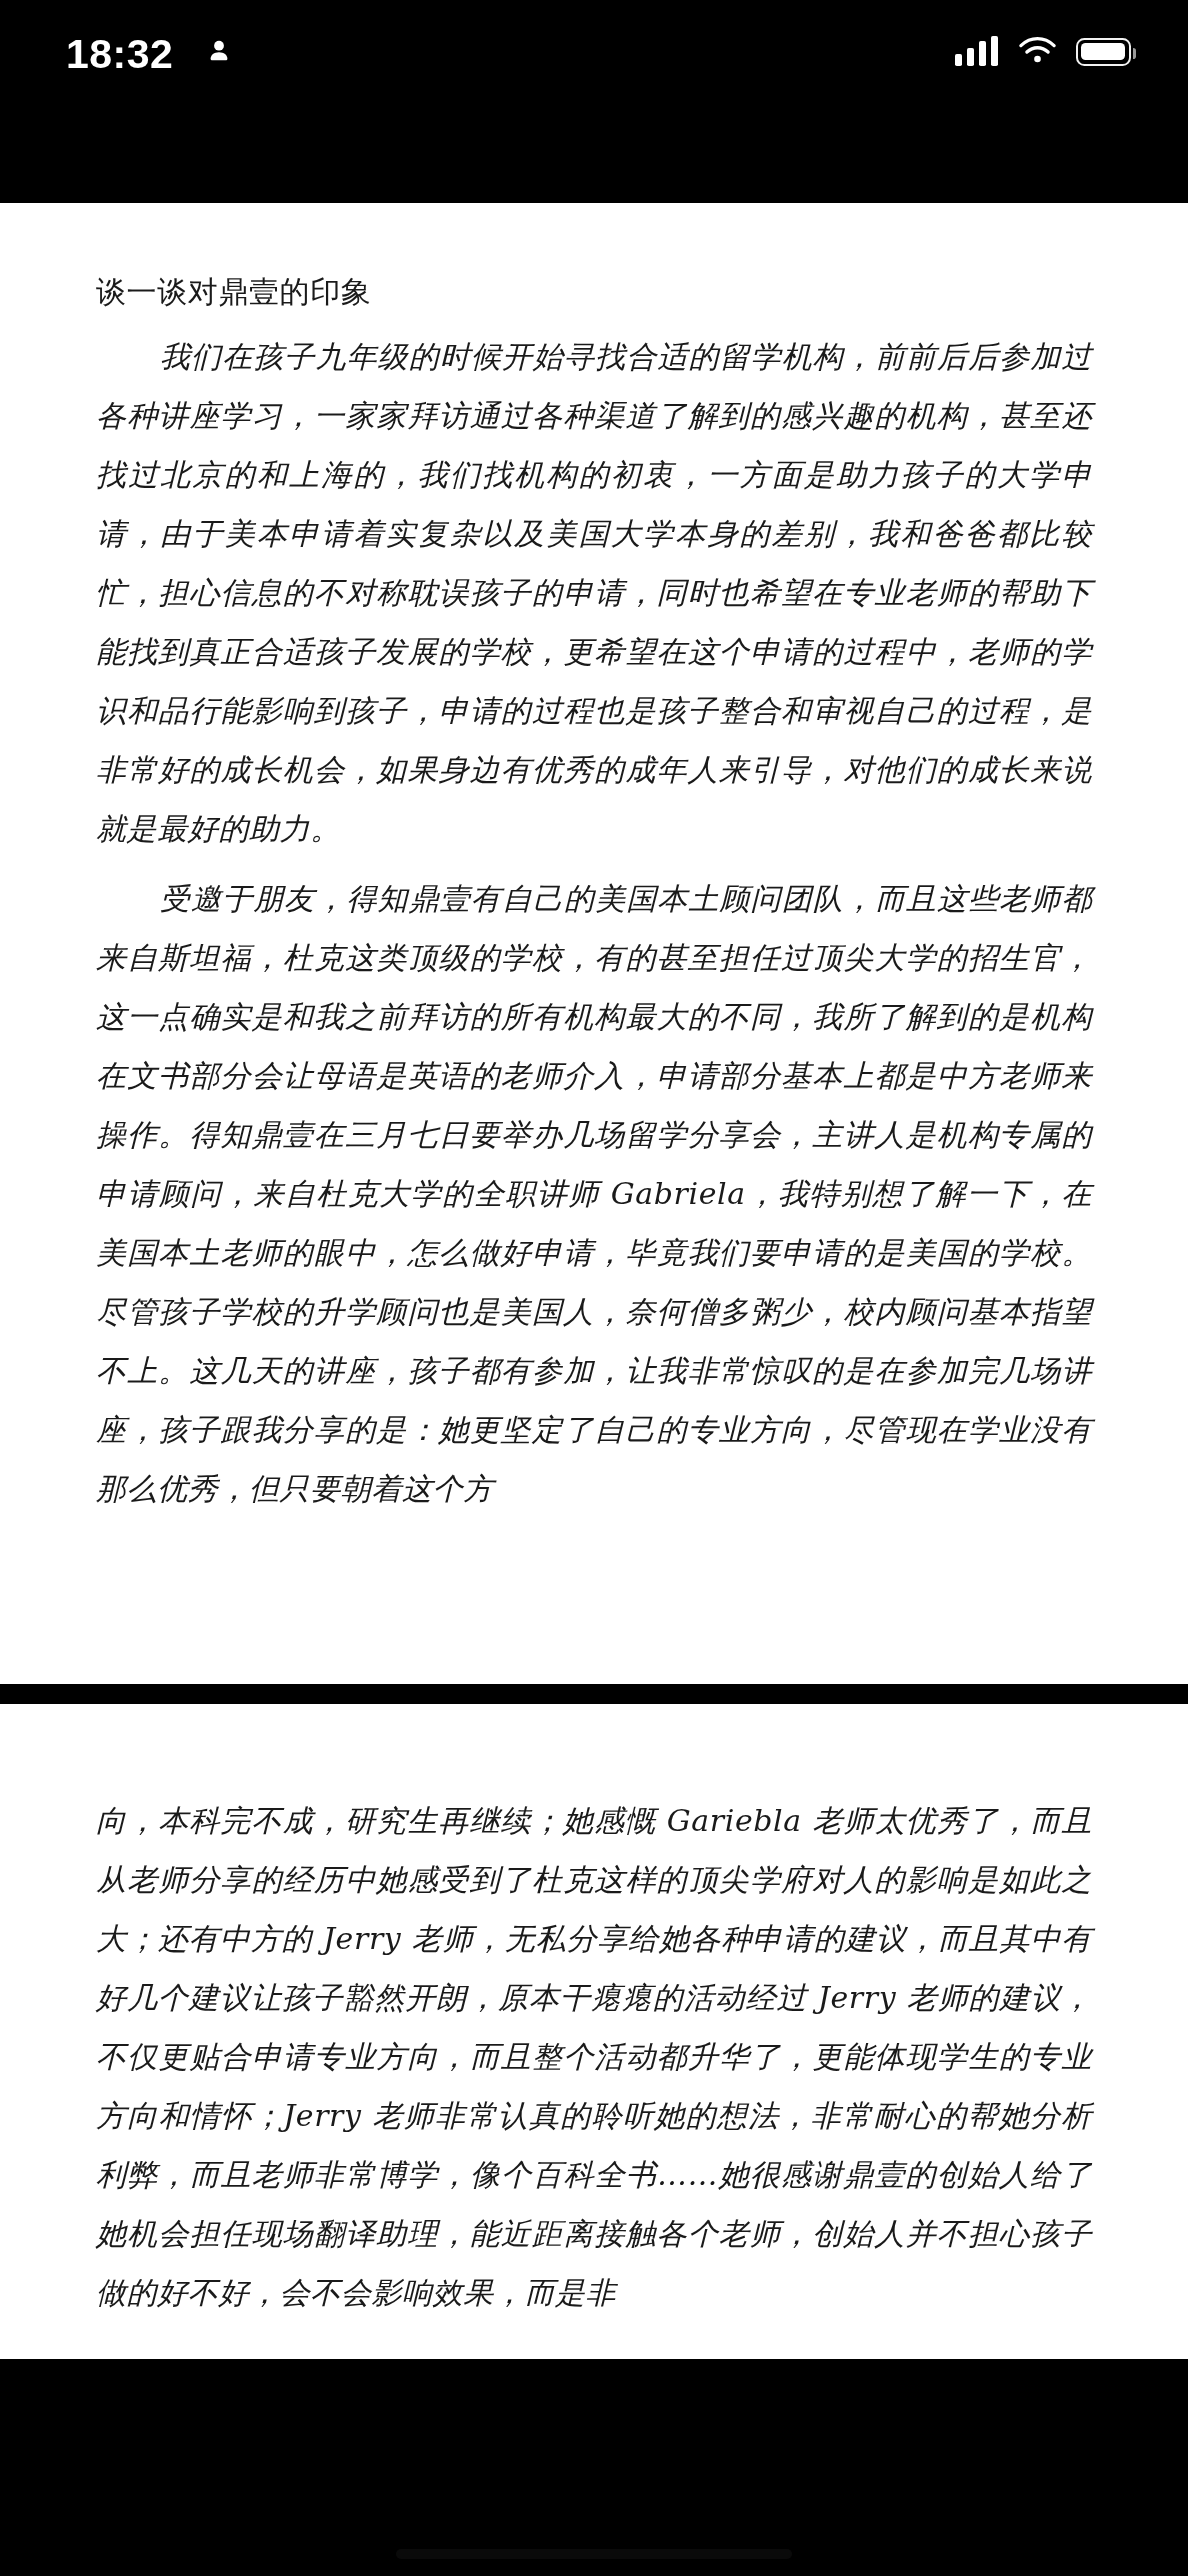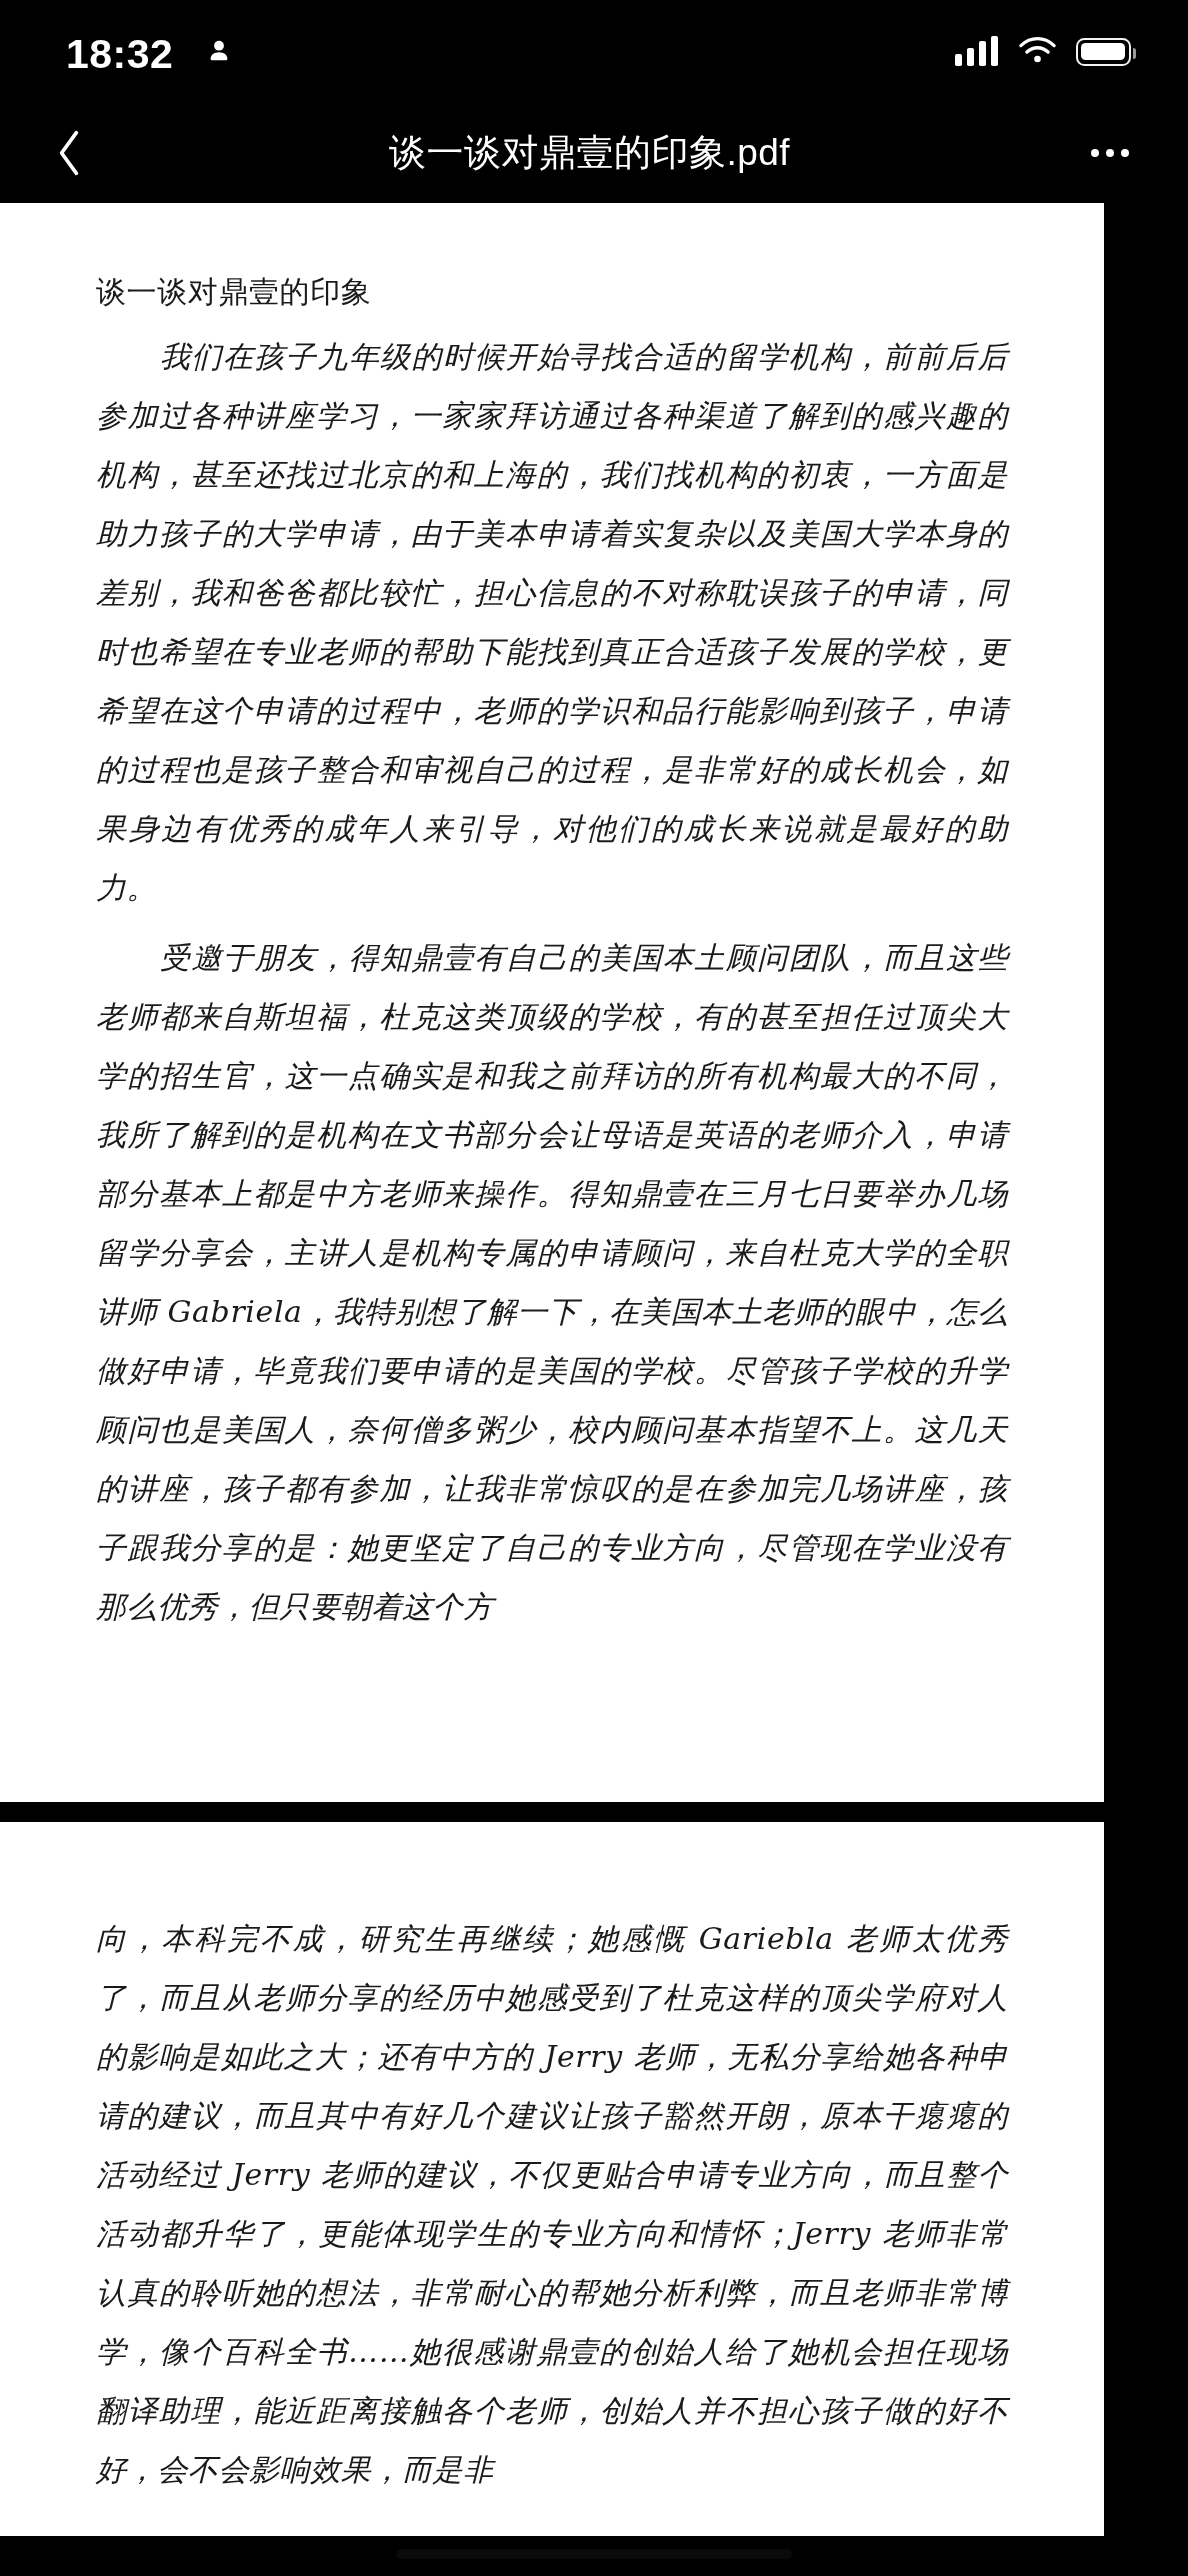"谈一谈对鼎壹的印象.pdf" div.navbar { html: <div> <div> <svg> <path></path> </svg> </div> <div>谈一谈对鼎壹的印象.pdf</div> <div> <i></i> <i></i> <i></i> </div> </div> -> none }
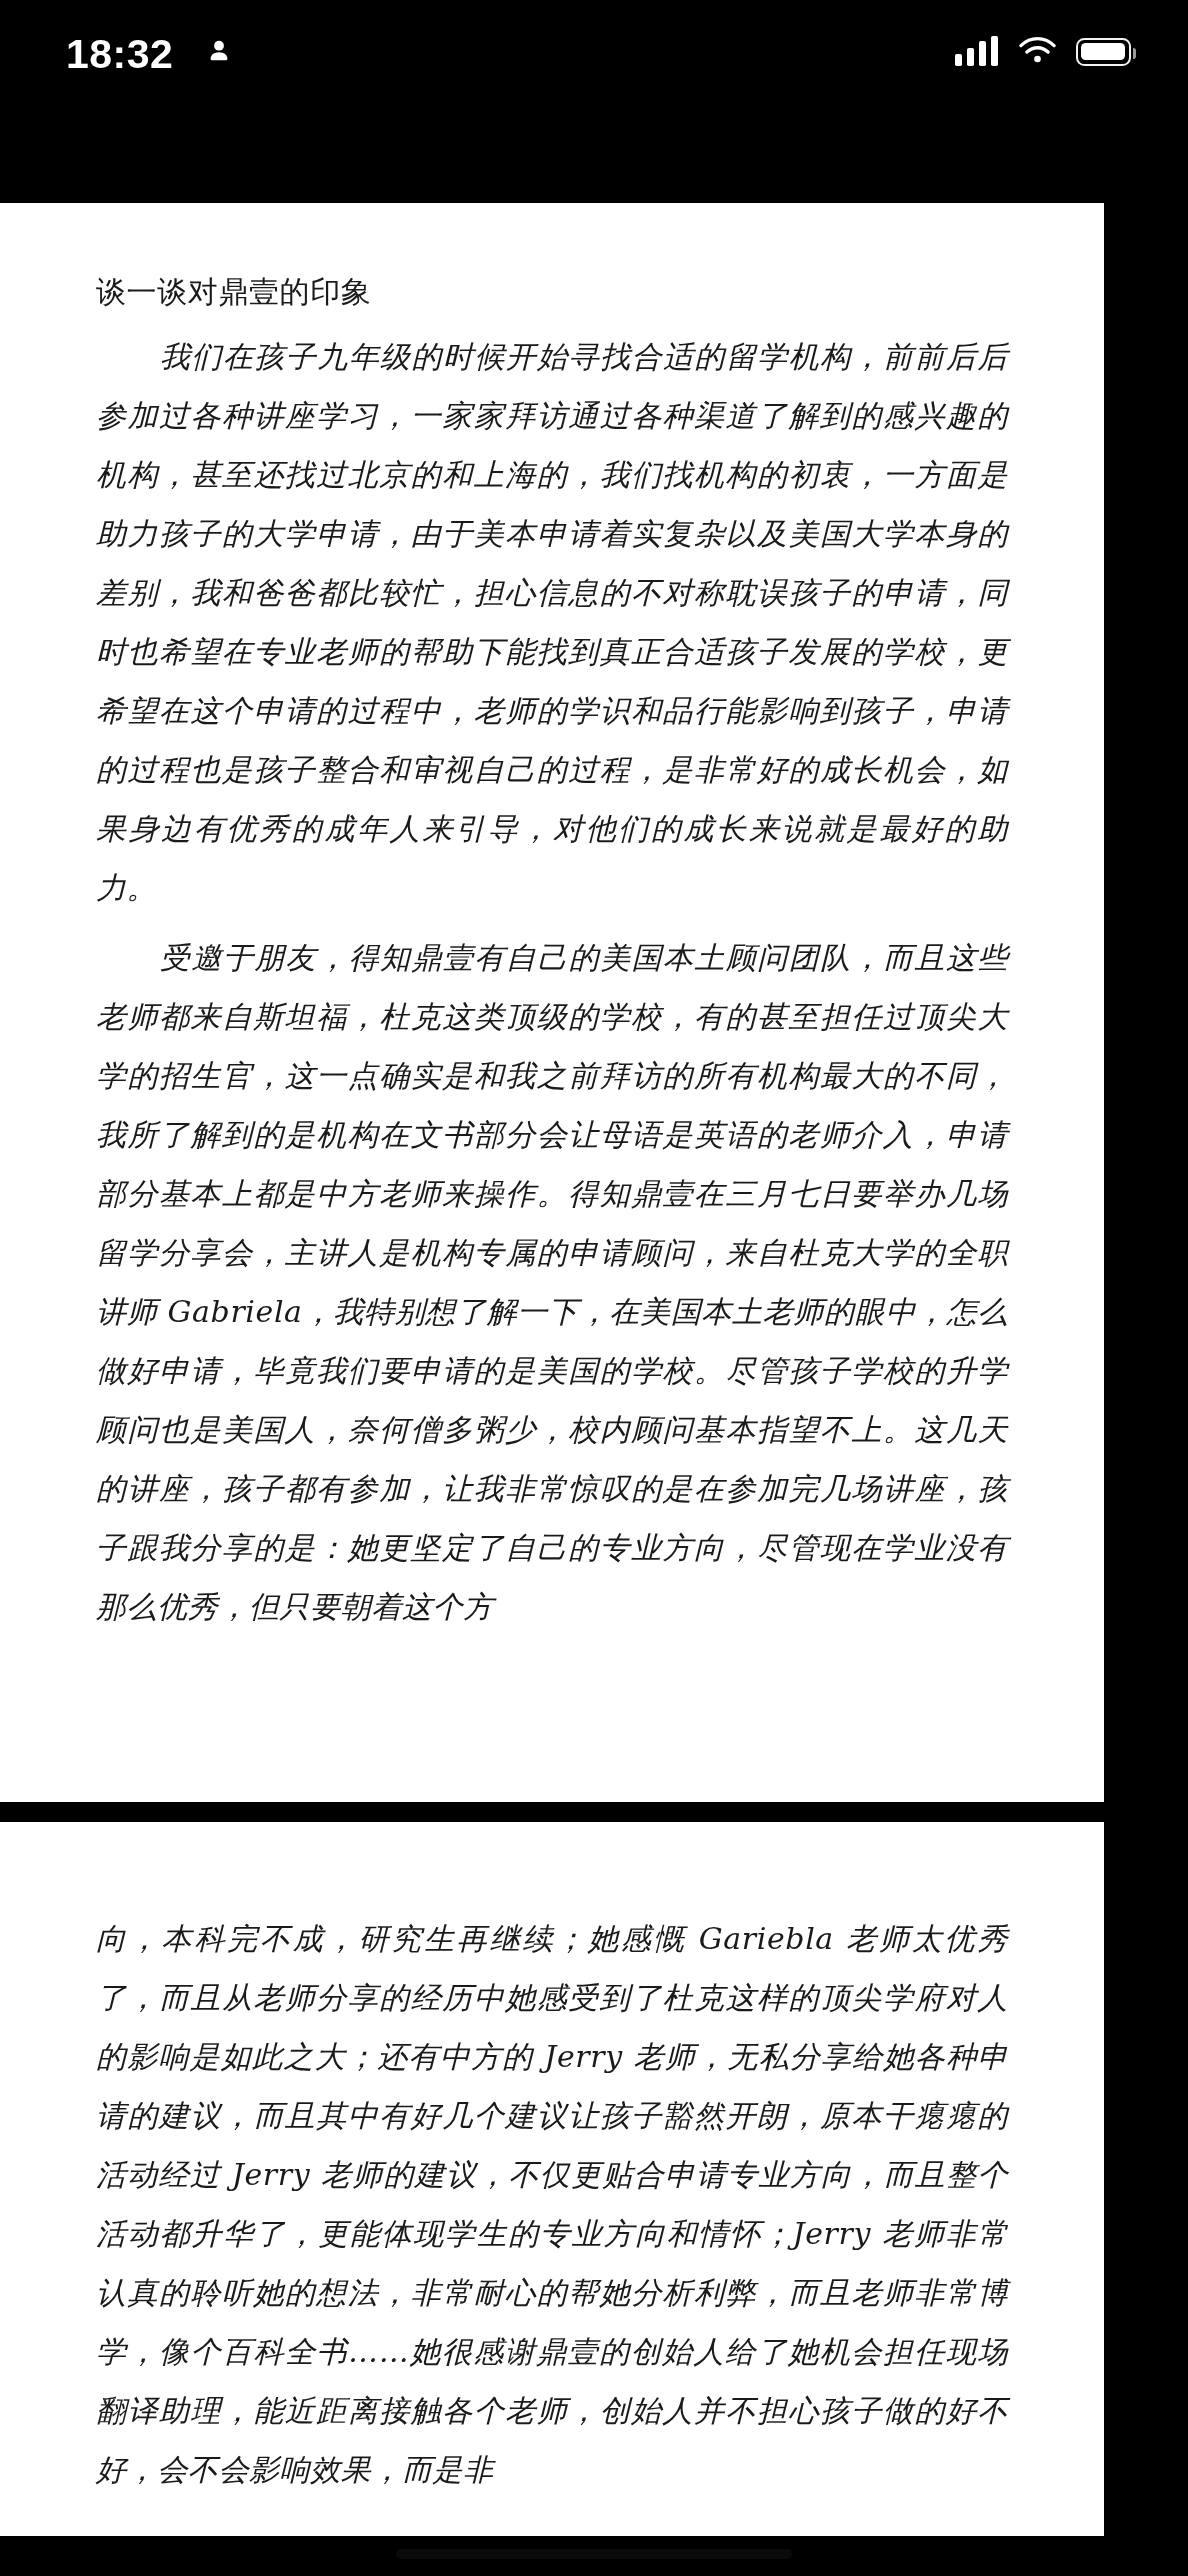"谈一谈对鼎壹的印象" .page { width: 1104px -> 1188px }
